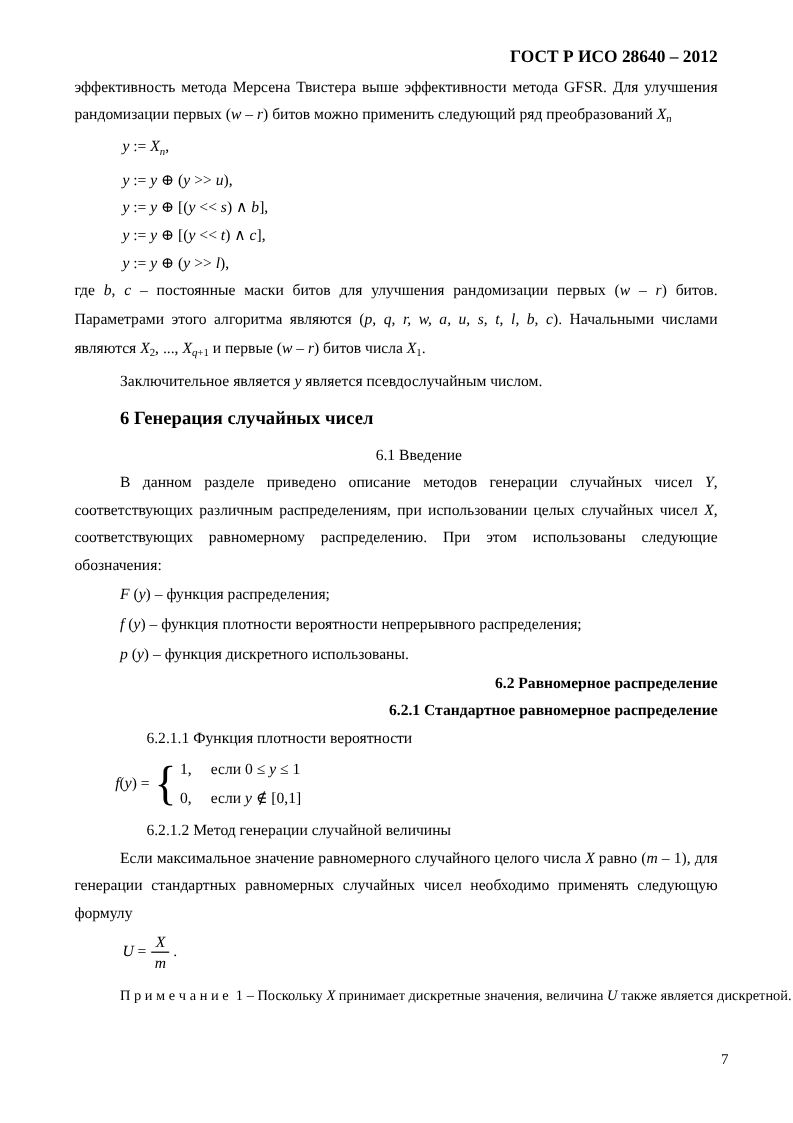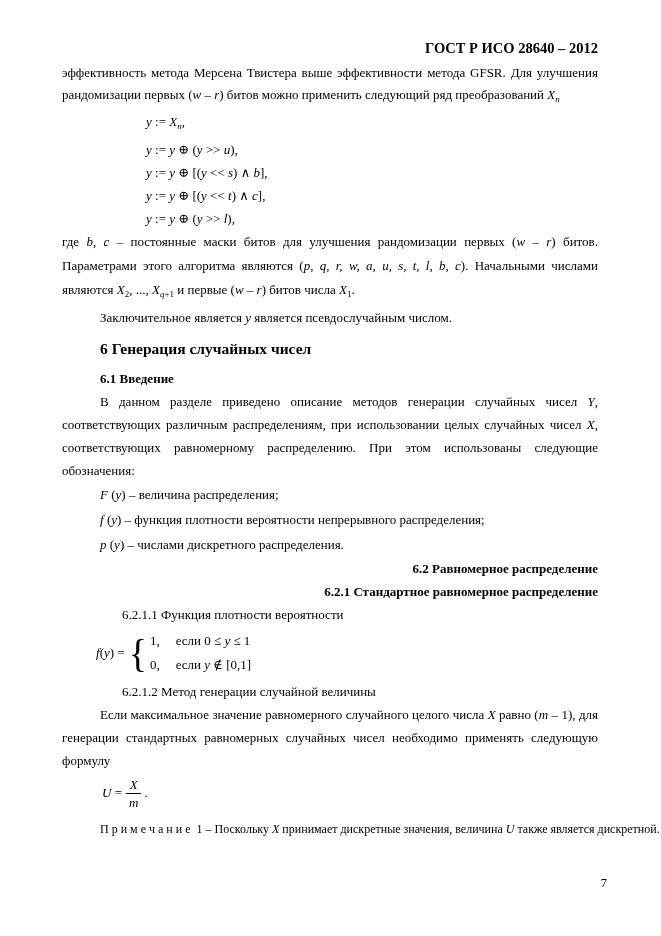"y := Xn," .fline { margin-left: 44px -> none }
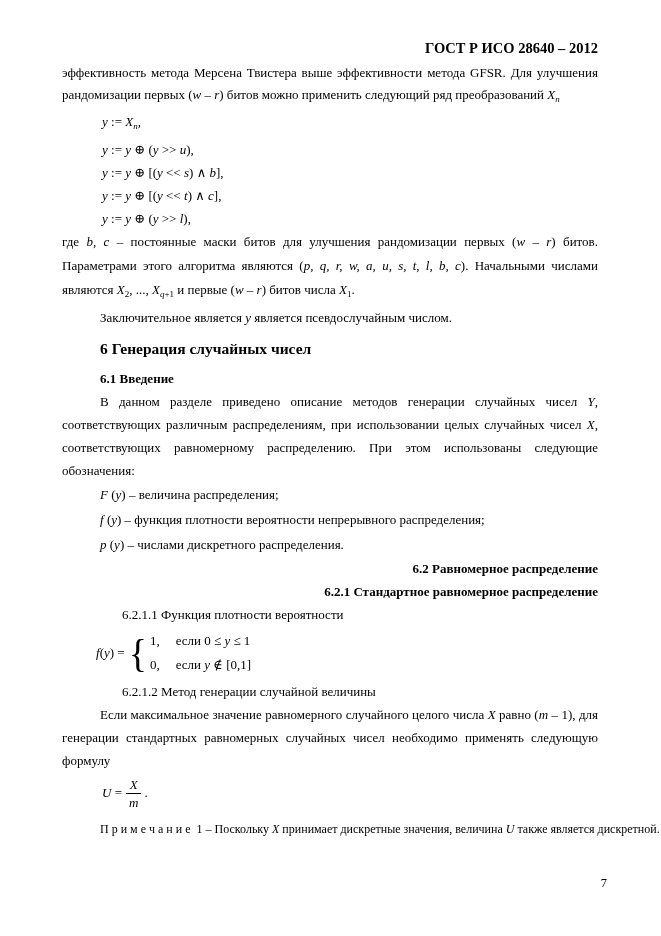"6.1 Введение" .h61 { font-weight: 700 -> 400; text-align: none -> center }
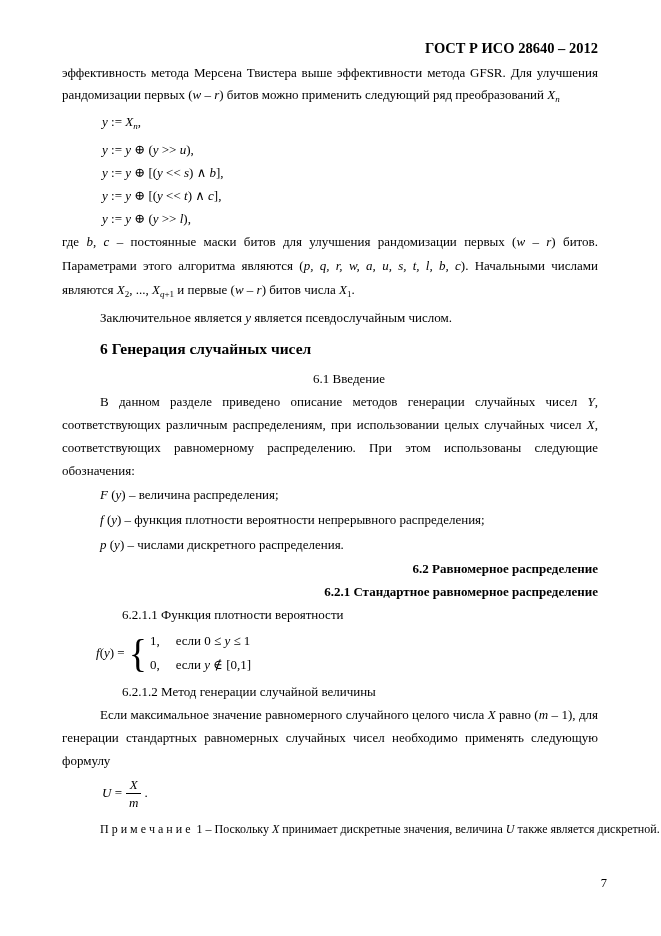") – величина распределения;" span { text: величина -> функция }
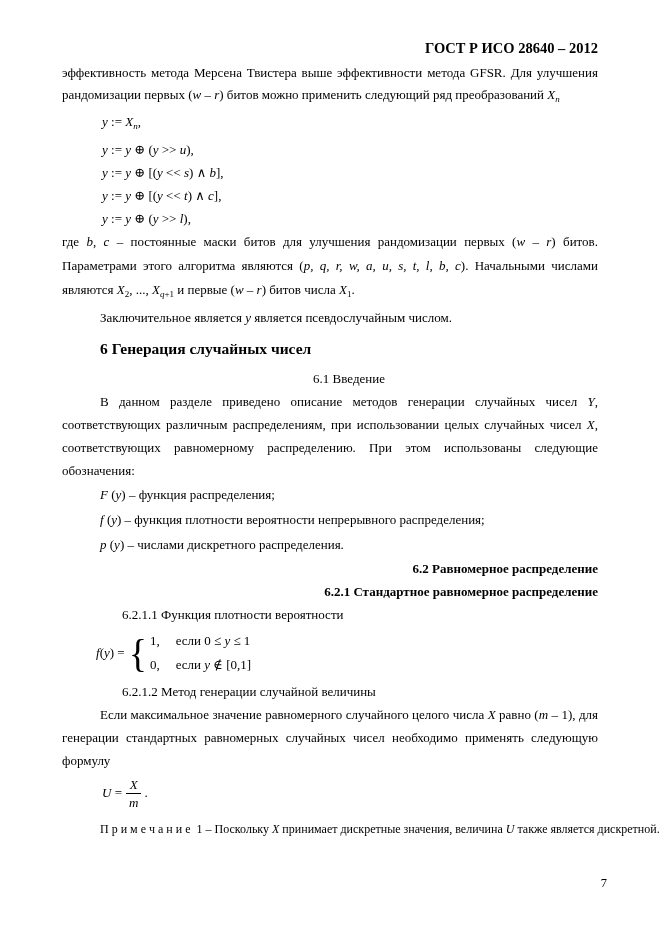") – числами дискретного распределения." span { text: числами дискретного распределения -> функция дискретного использованы }
